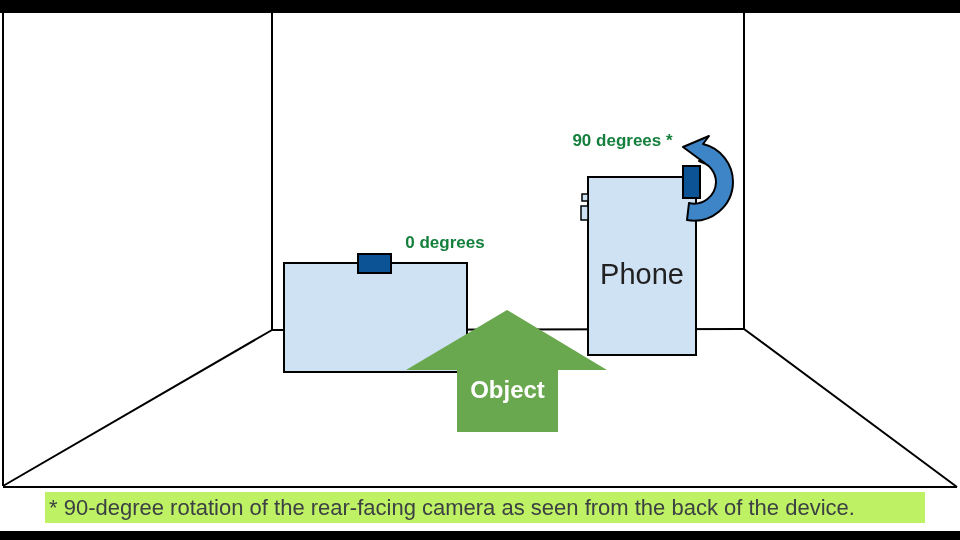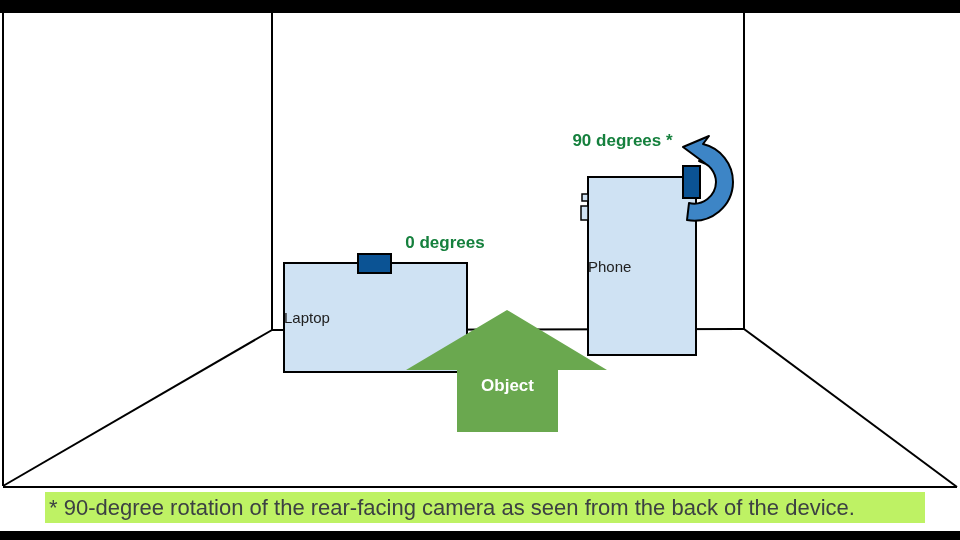"Phone" .device-label { font-size: 15px -> 29px; text-align: left -> center }
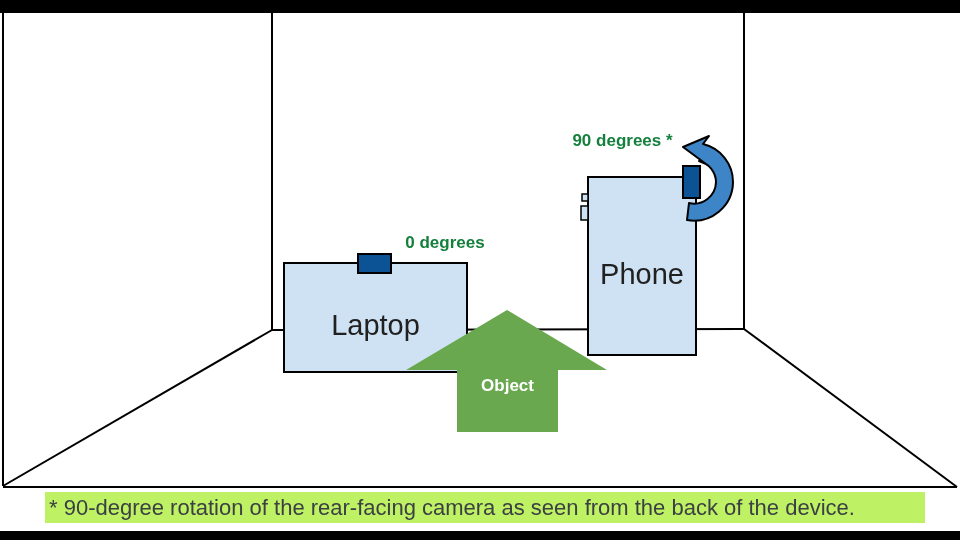"Laptop" div.txt { html: <div>Laptop</div> -> none }
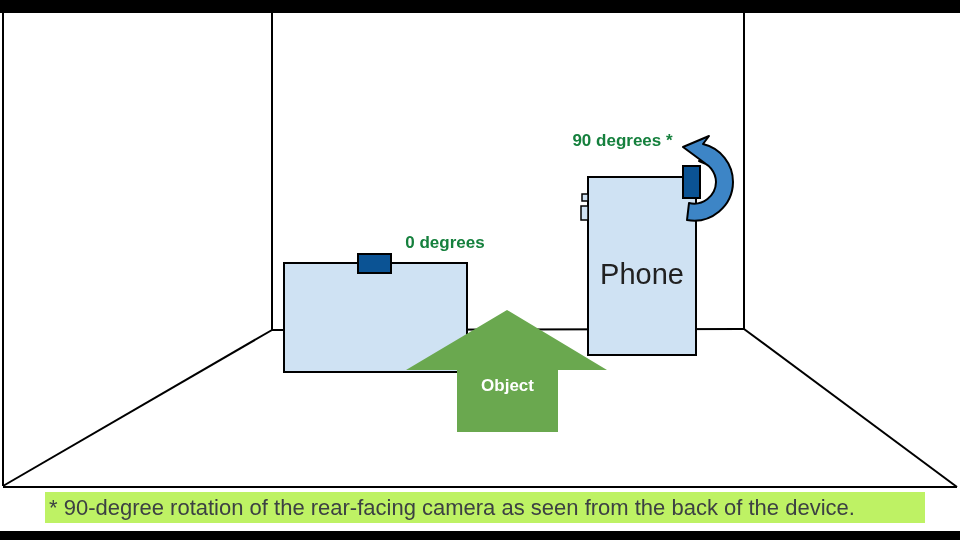"Object" .object-label { font-size: 17px -> 24px }
